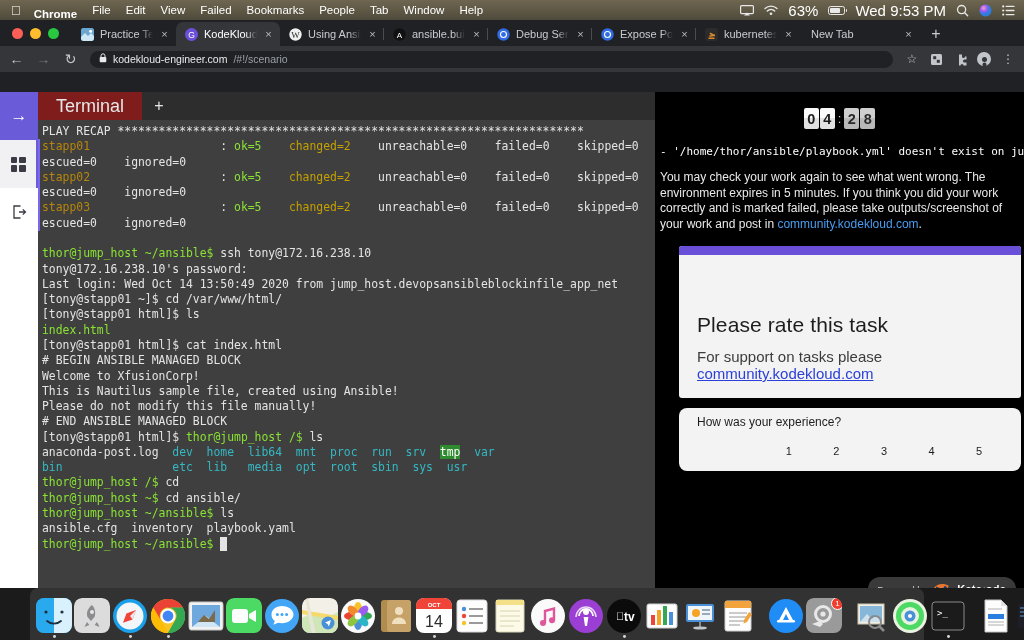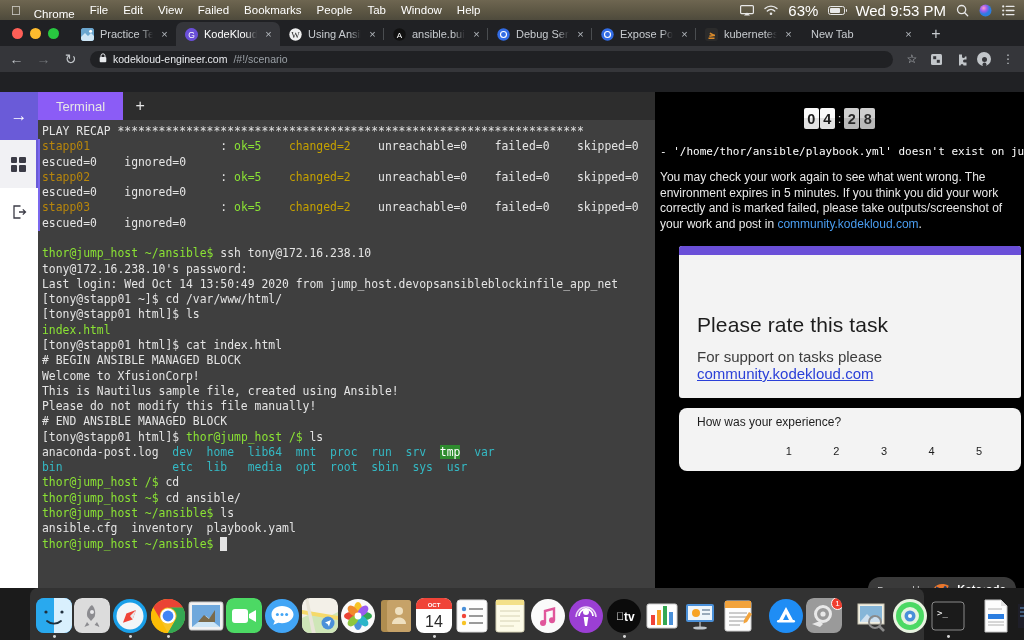"Chrome" .menubar .mi.bold { font-weight: normal -> bold }
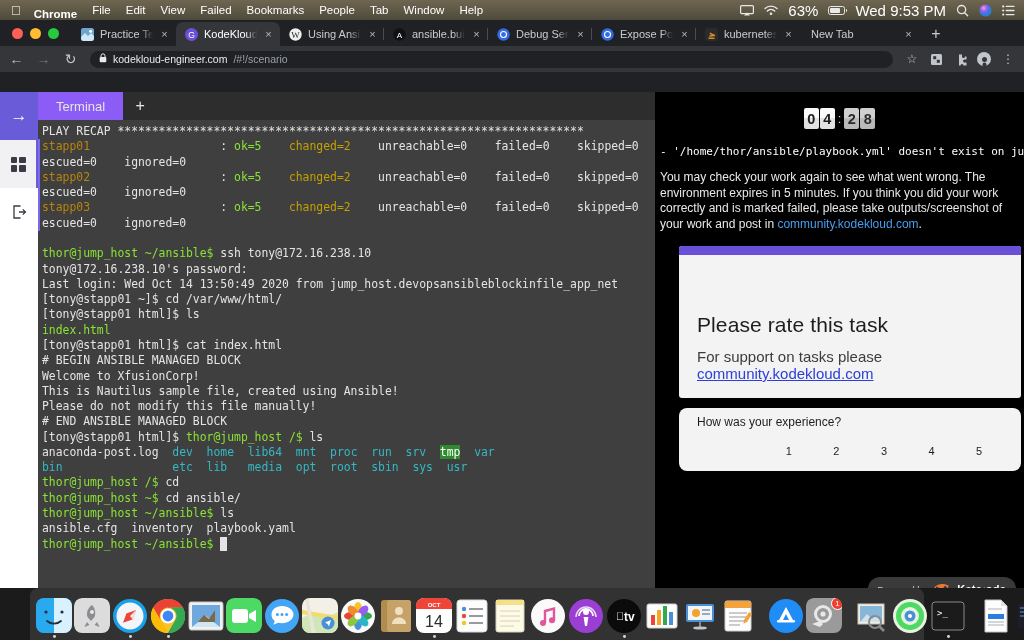"Terminal" .termtabs .t { background: #8b5cf6 -> #7f1d1d; font-size: 13px -> 18px }
